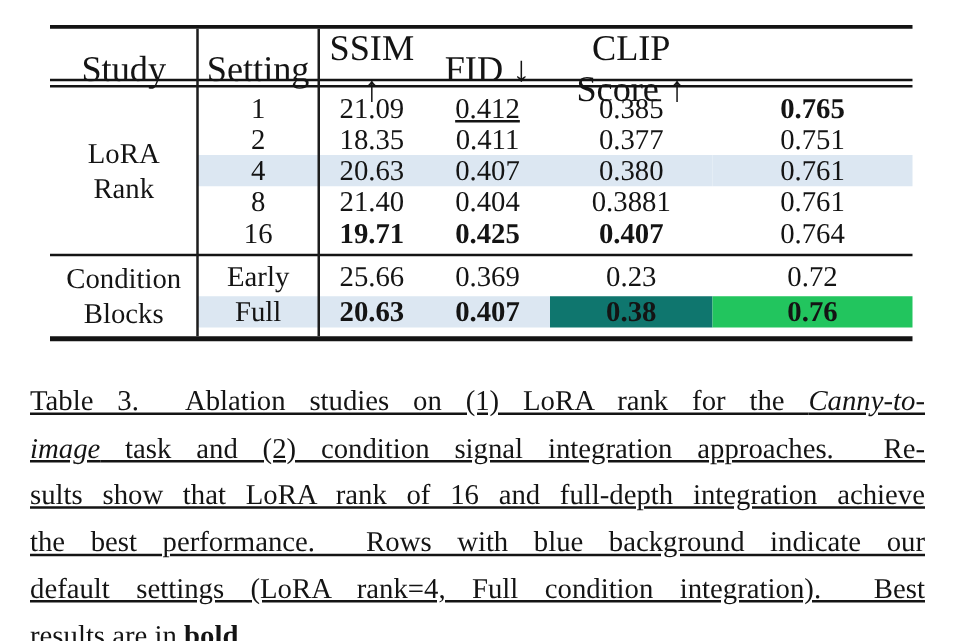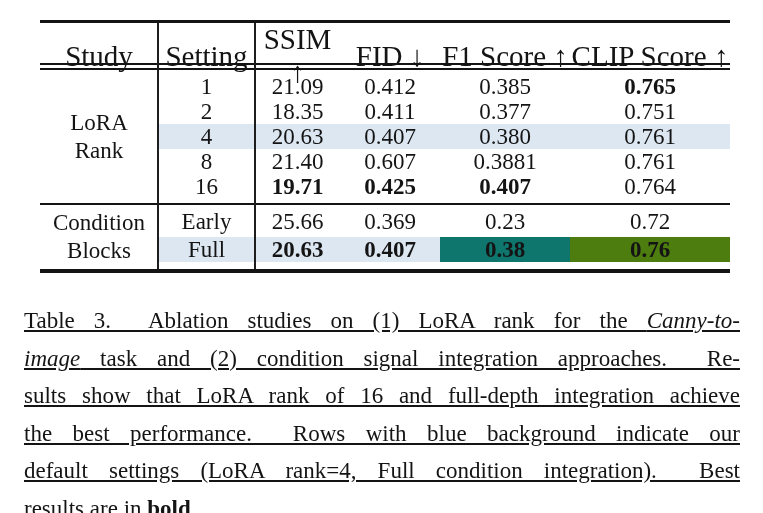"F1 Score ↑" div.cell { html: <div>F1 Score ↑</div> -> none }
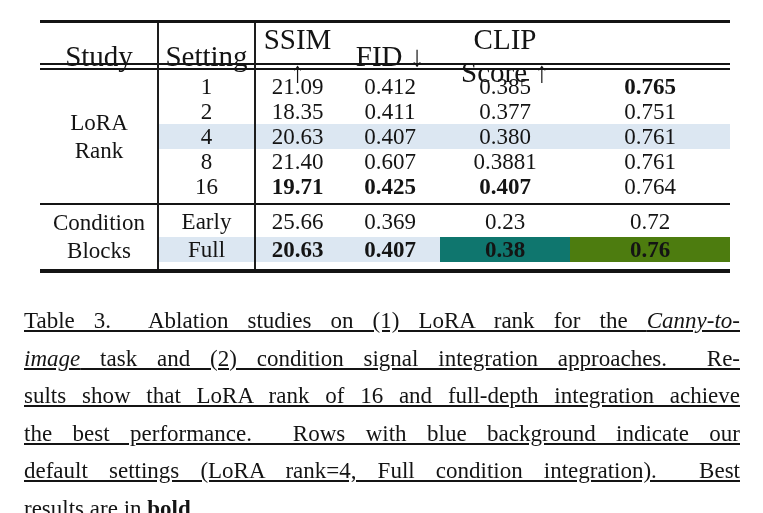"0.412" div.cell { text-decoration: none -> underline }
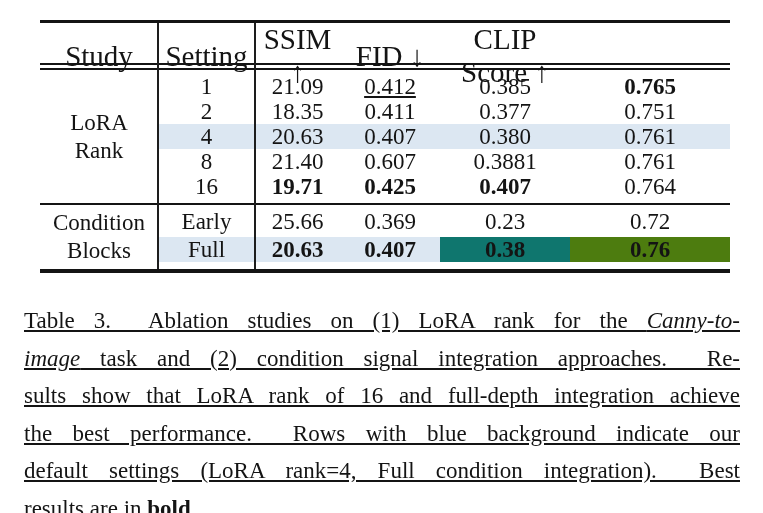"0.607" div.cell { text: 0.607 -> 0.404 }
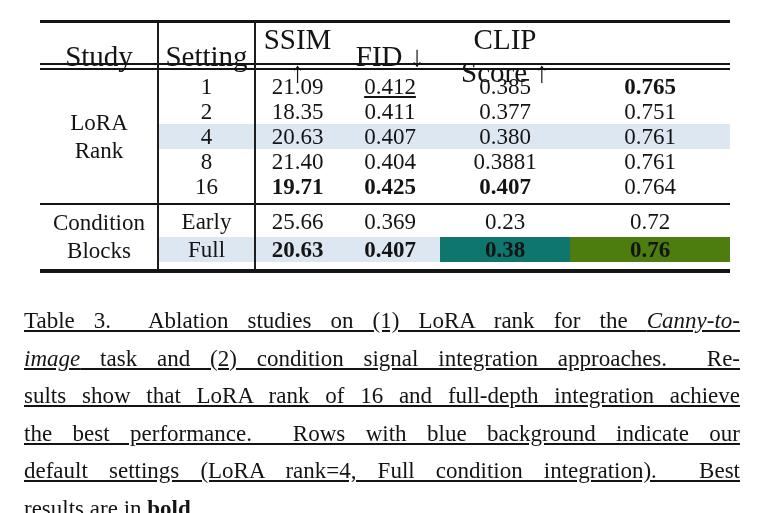"0.76" div.cell { background: #4d7c0f -> #22c55e }
